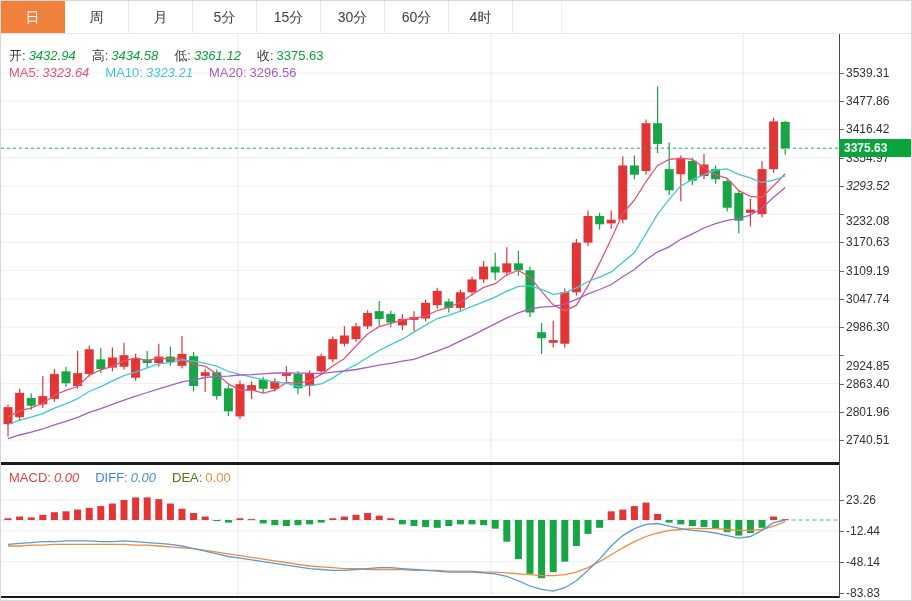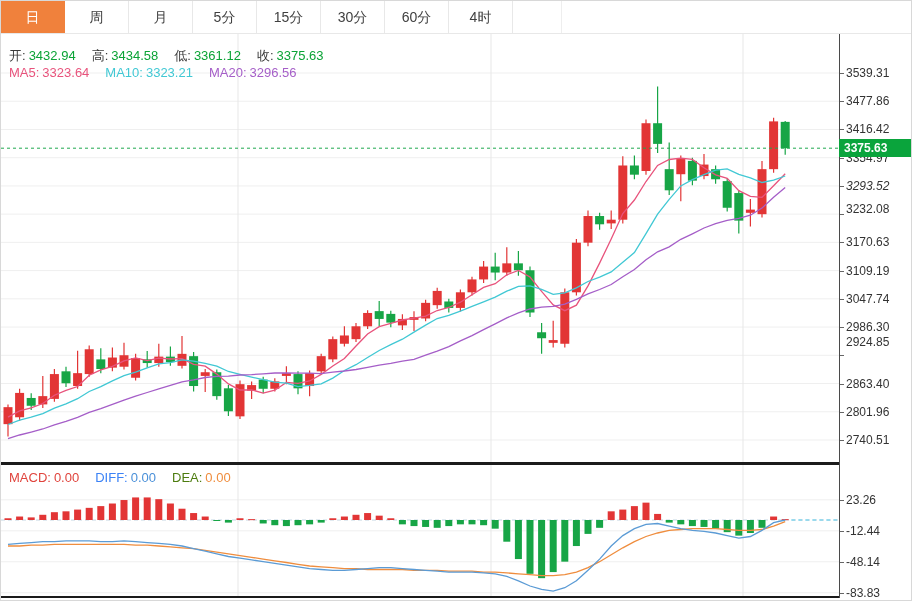"3432.94" .legend .gap { font-style: none -> italic }
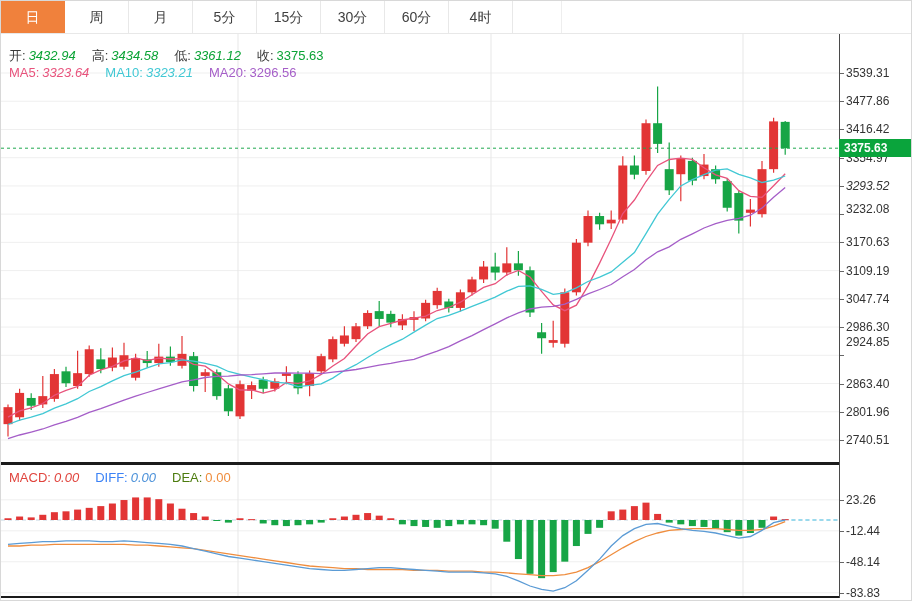"3232.08" div.tick-label { top: 168px -> 180px }
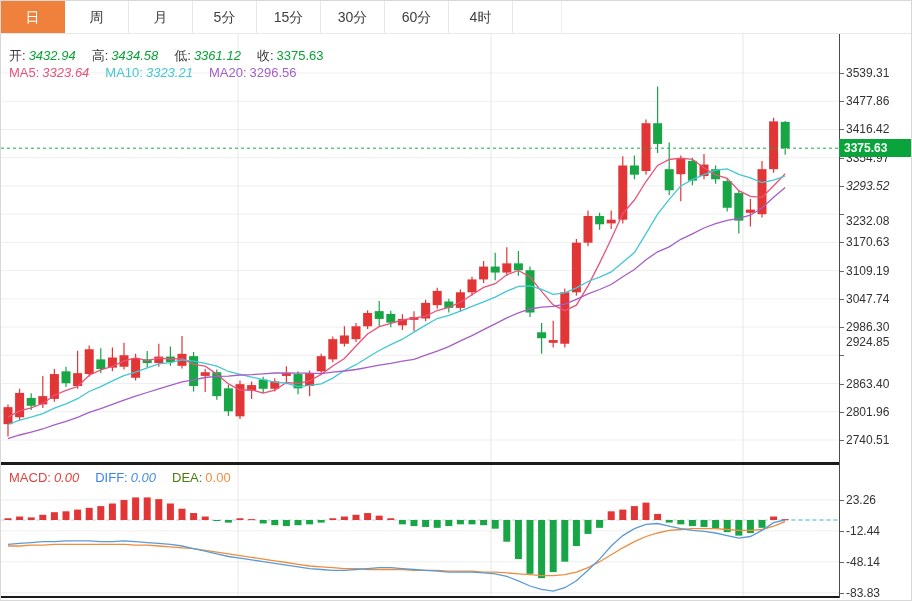"2924.85" div.tick-label { top: 301px -> 325px }
